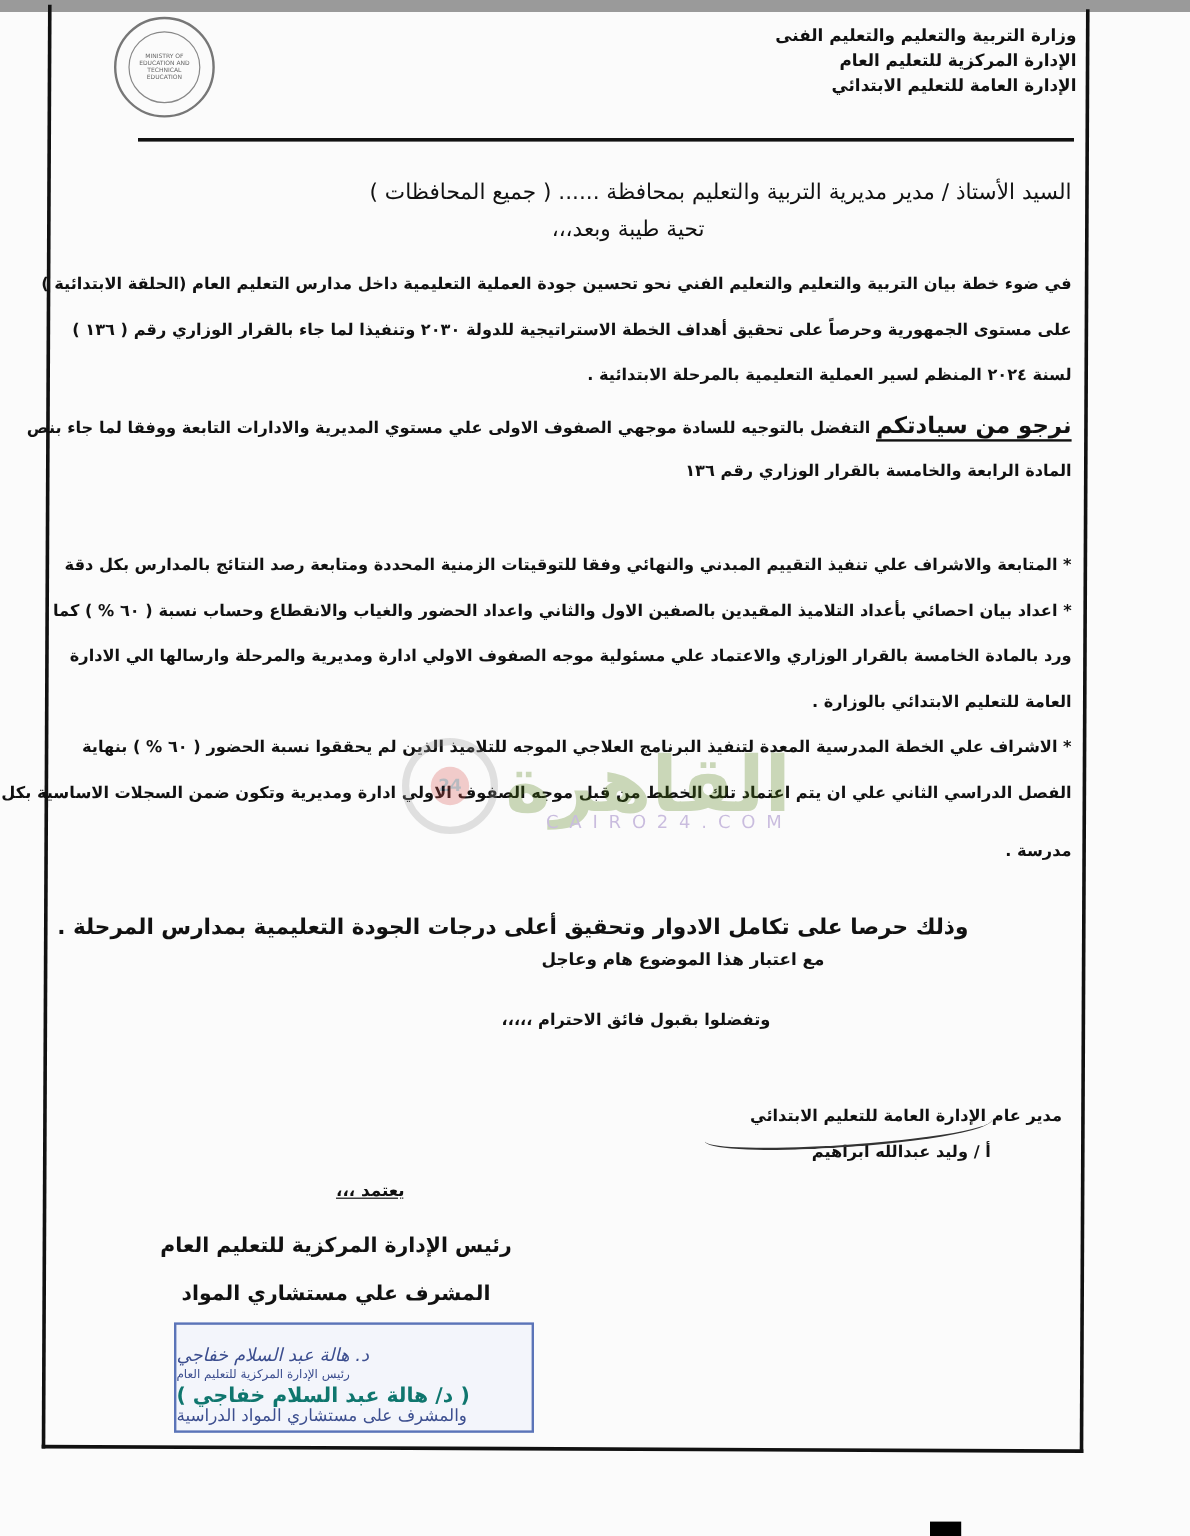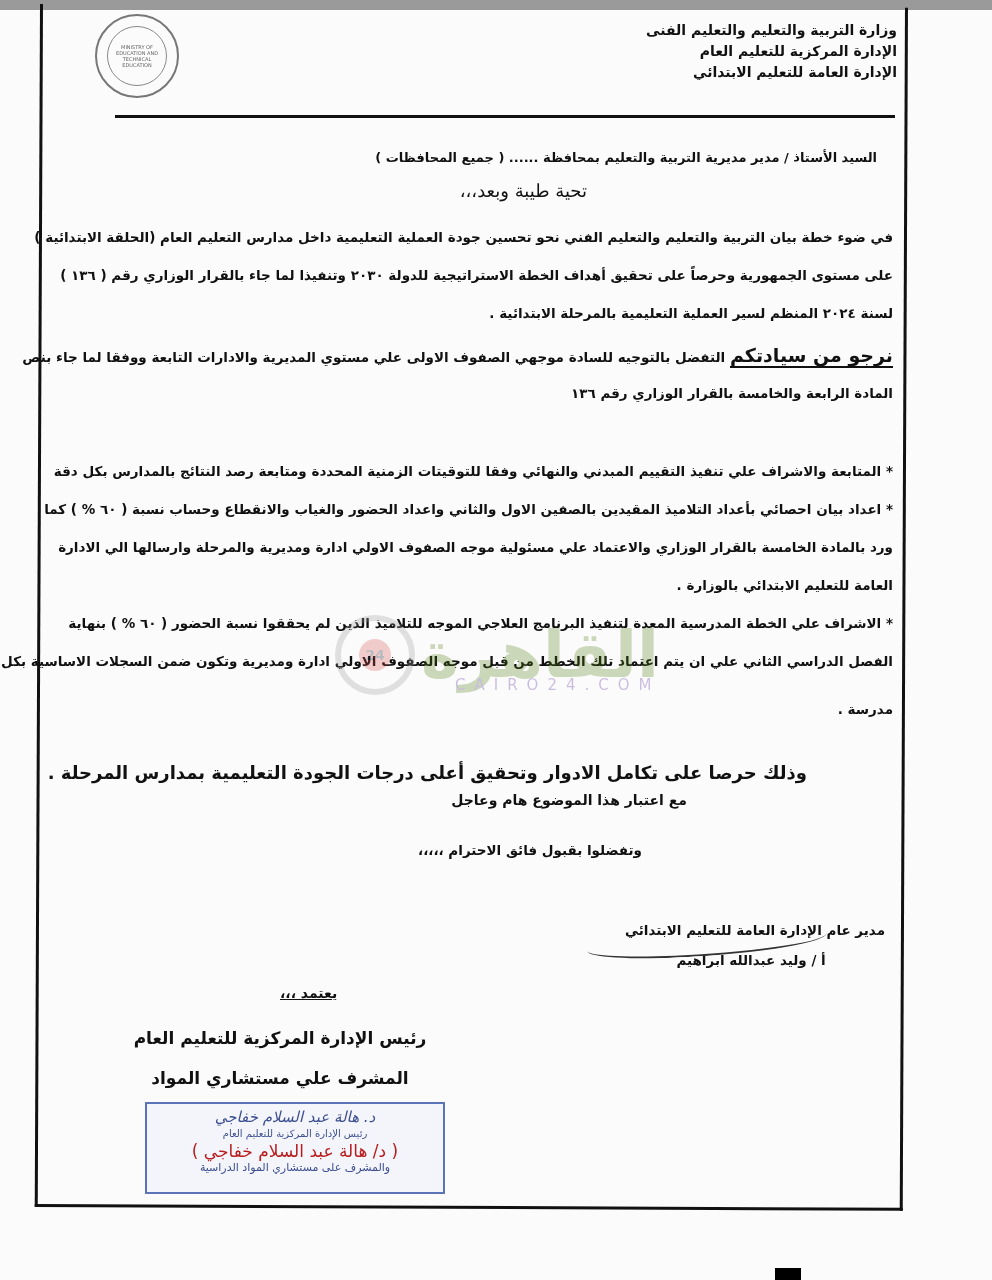"السيد الأستاذ / مدير مديرية" .salutation { font-size: 13px -> 18px; font-weight: bold -> normal; right: 20px -> 4px }
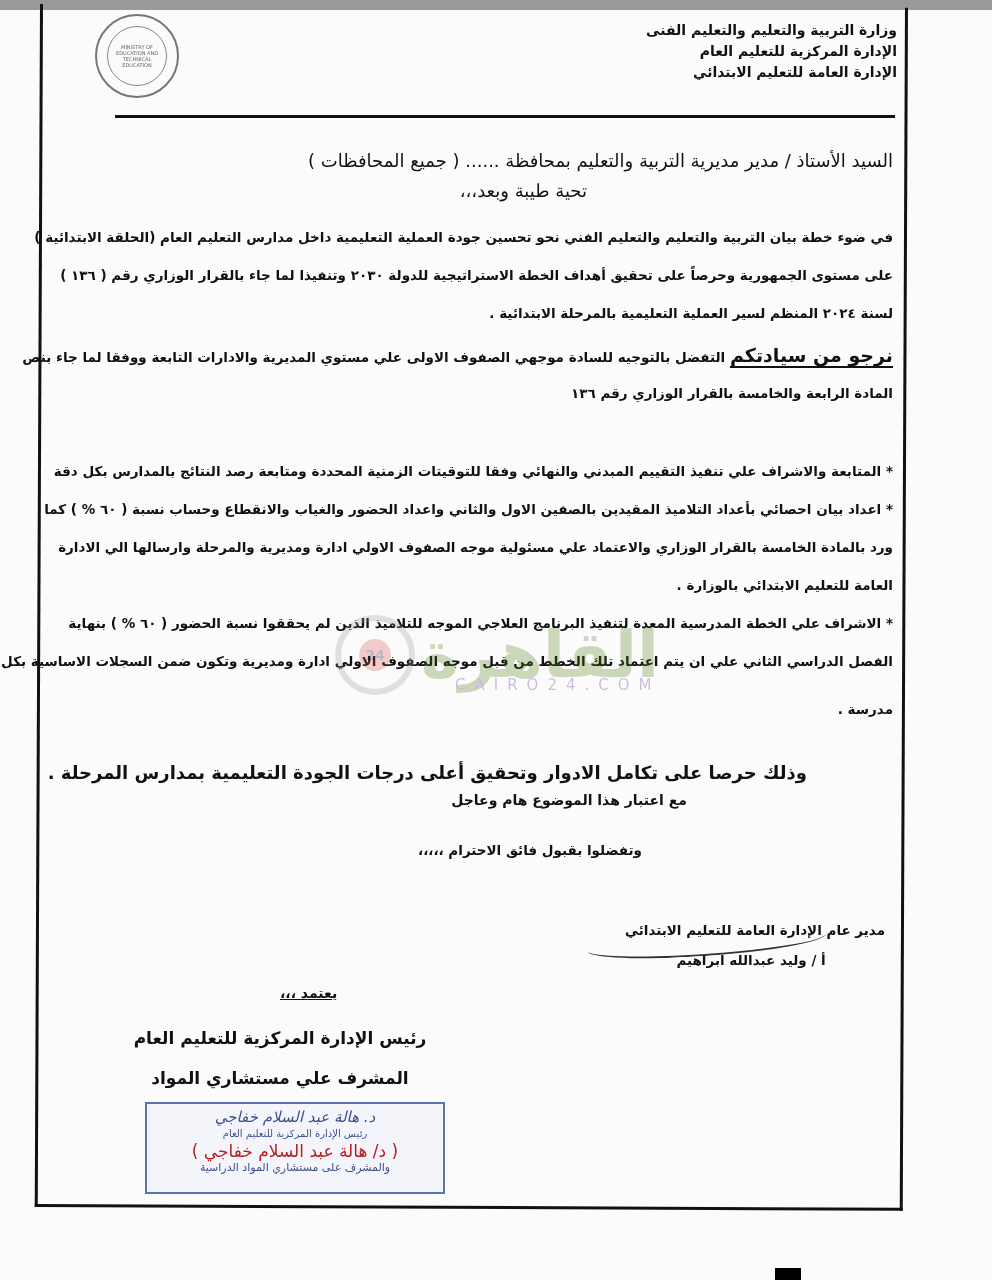"د. هالة عبد السلام خفاجي" .stamp { padding-top: 2px -> 14px; text-align: center -> left }
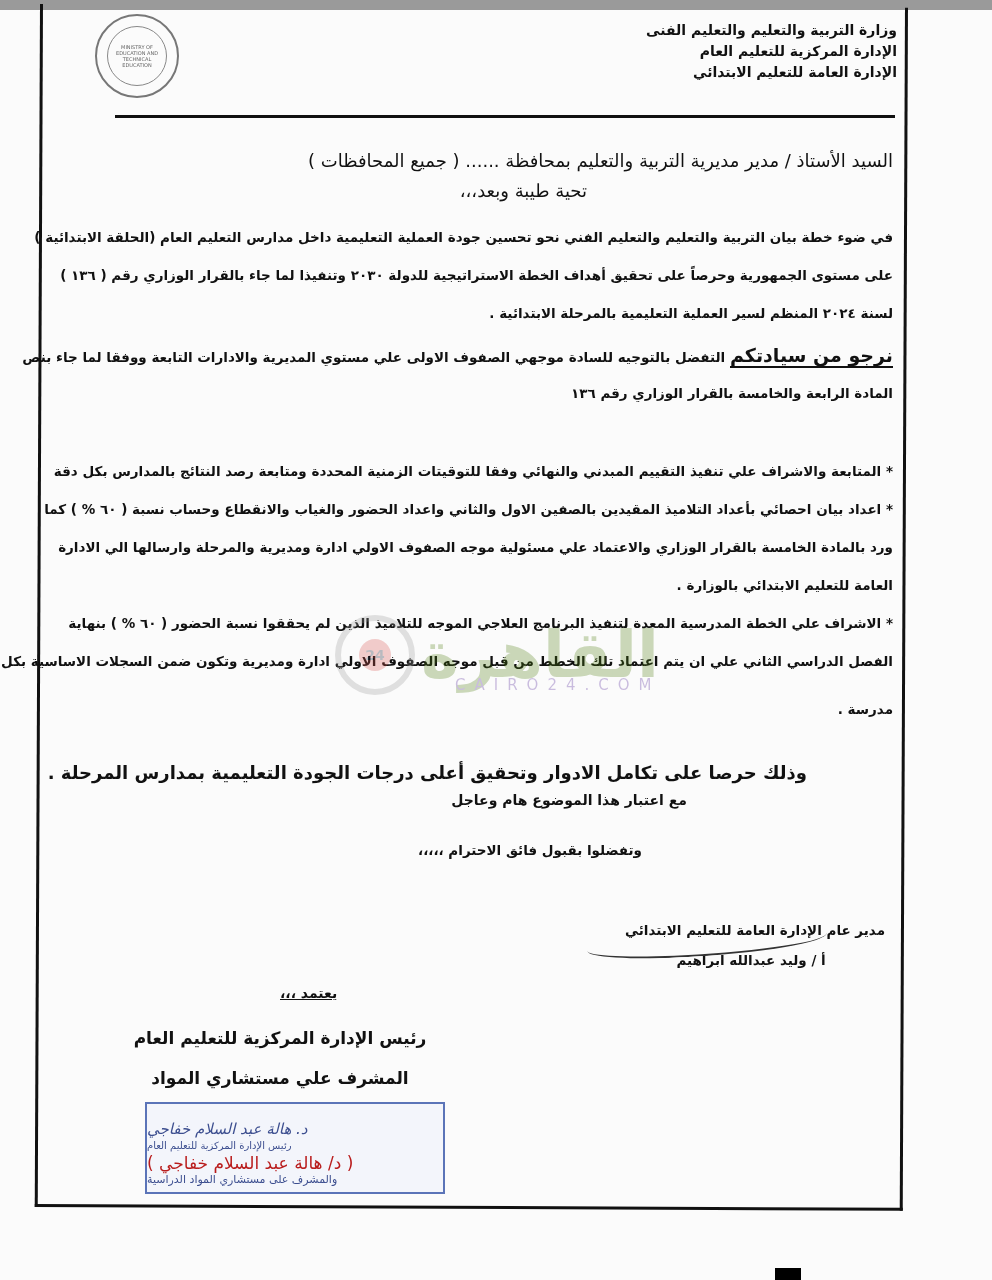"( د/ هالة عبد السلام" .stamp .big { color: #b91c1c -> #0f766e; font-weight: normal -> bold }
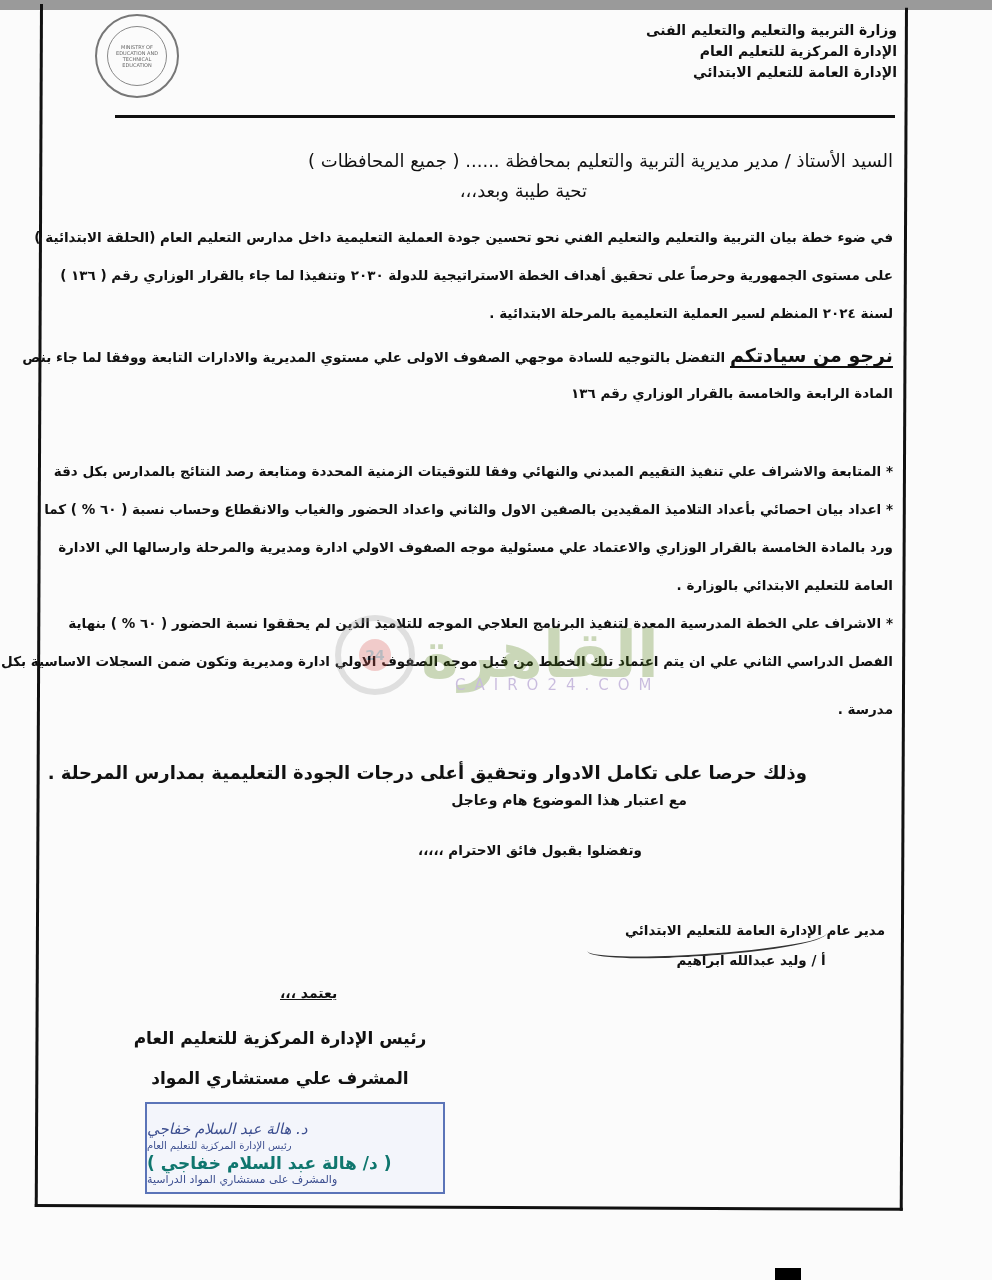"والمشرف على مستشاري المواد الدراسية" div { font-size: 11px -> 14px }
